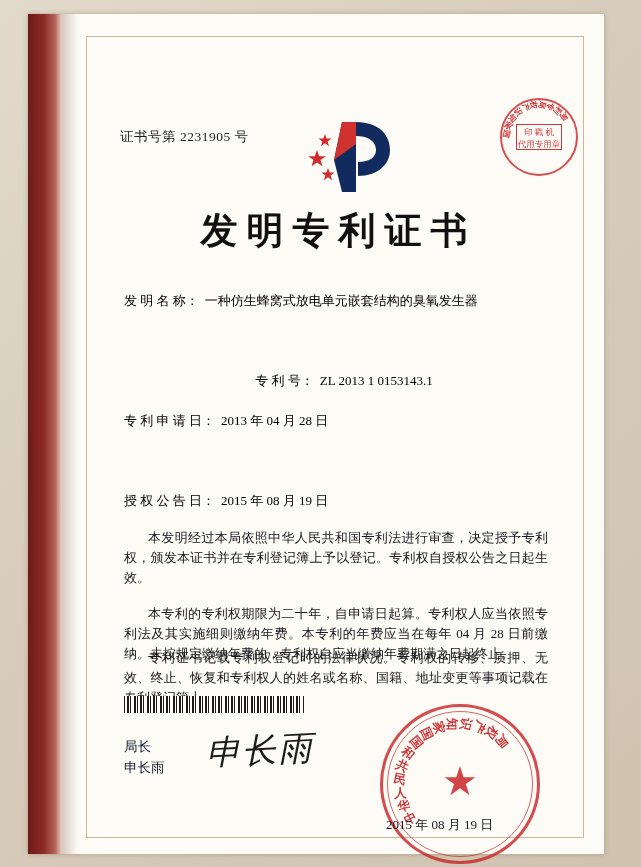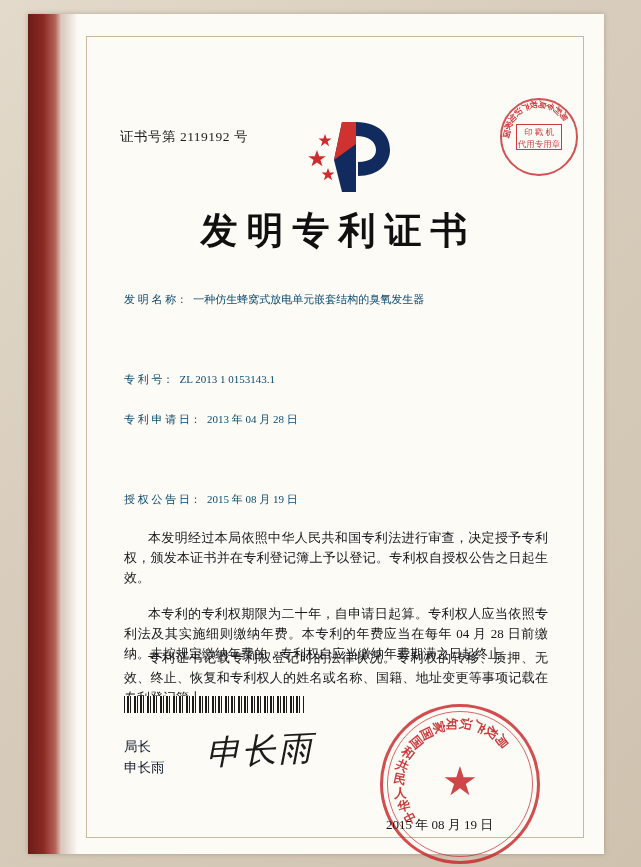"证书号第 2119192 号" div.cert-no { text: 2119192 -> 2231905 }
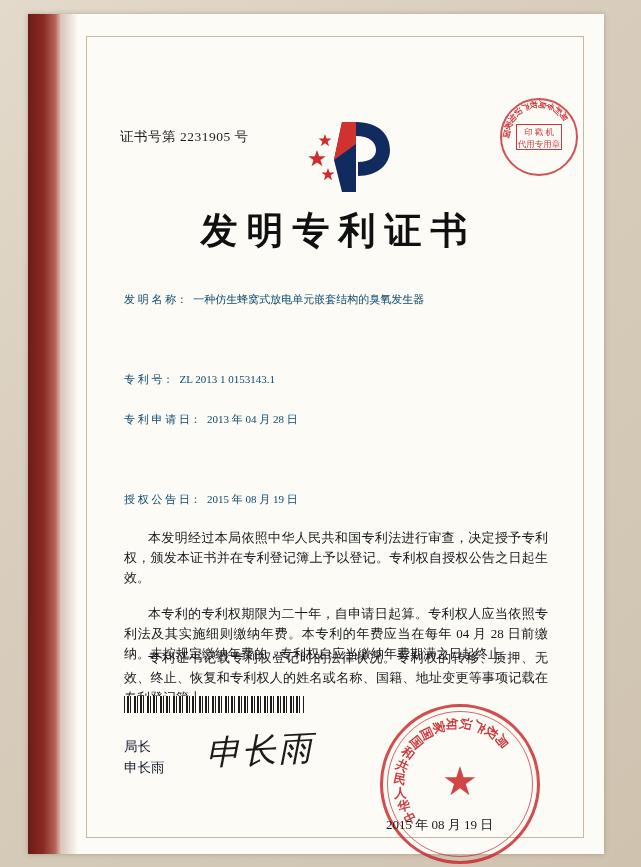"发 明 名 称： 一种仿生蜂窝式放电单元嵌套结构的臭氧发生器" .field { color: #0c4a6e -> #000000; font-size: 11px -> 13px }
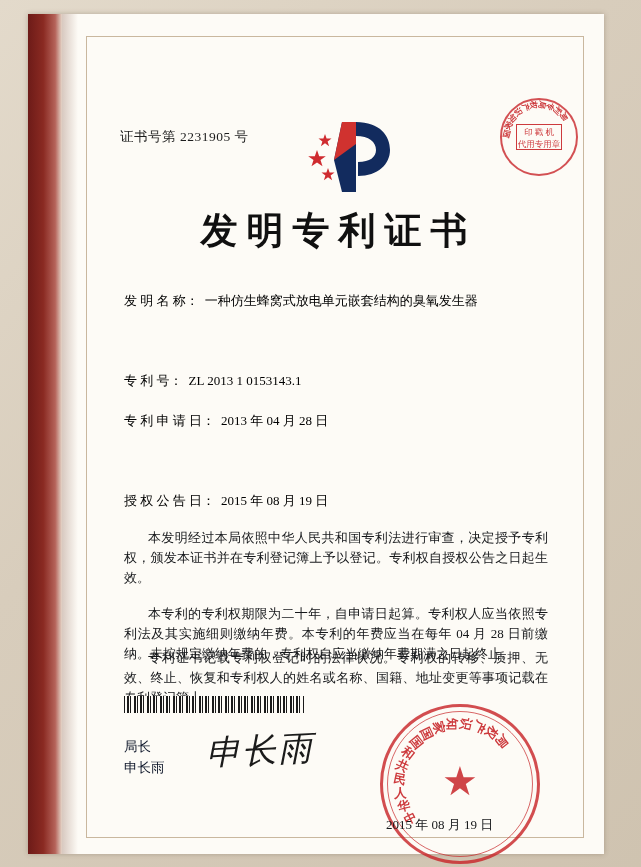"专 利 号： ZL 2013" .f3 { text-align: none -> center }
